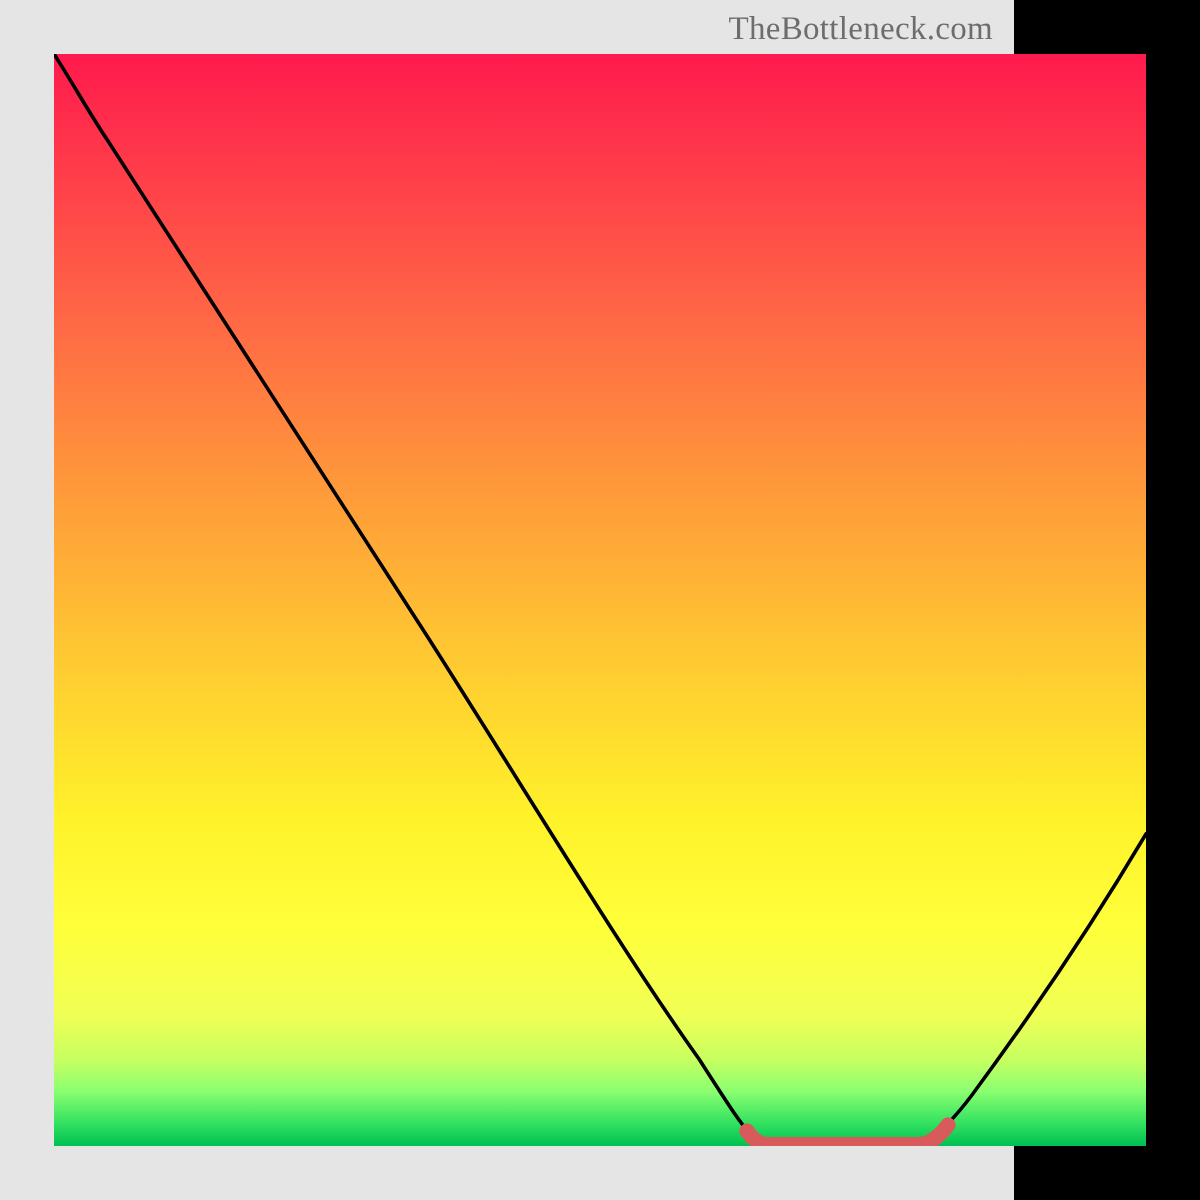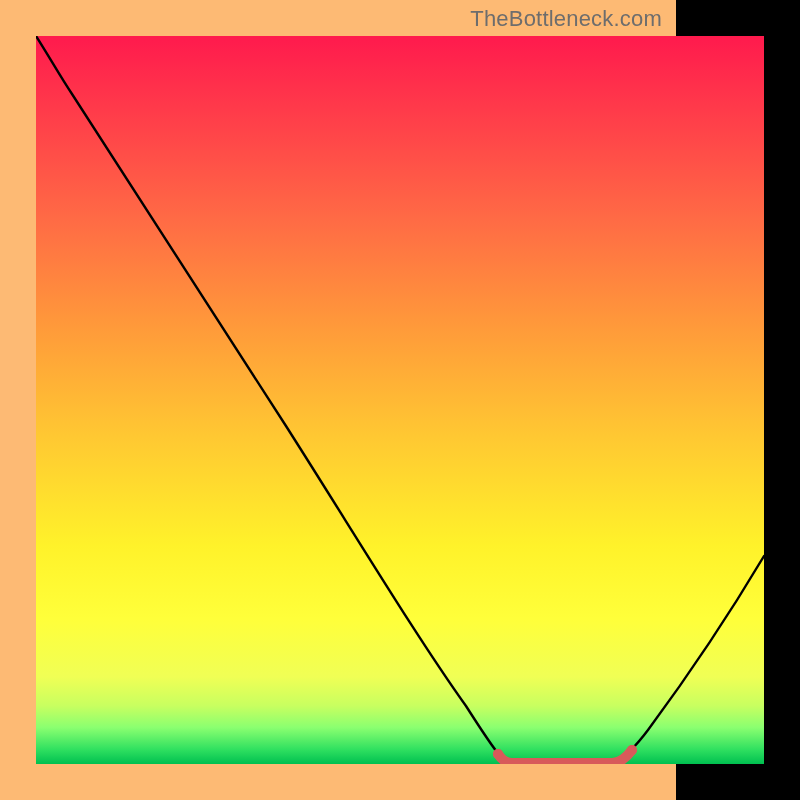"TheBottleneck.com" .frame { background: #fdba74 -> #e5e5e5; font-family: none -> Liberation Serif, serif }
